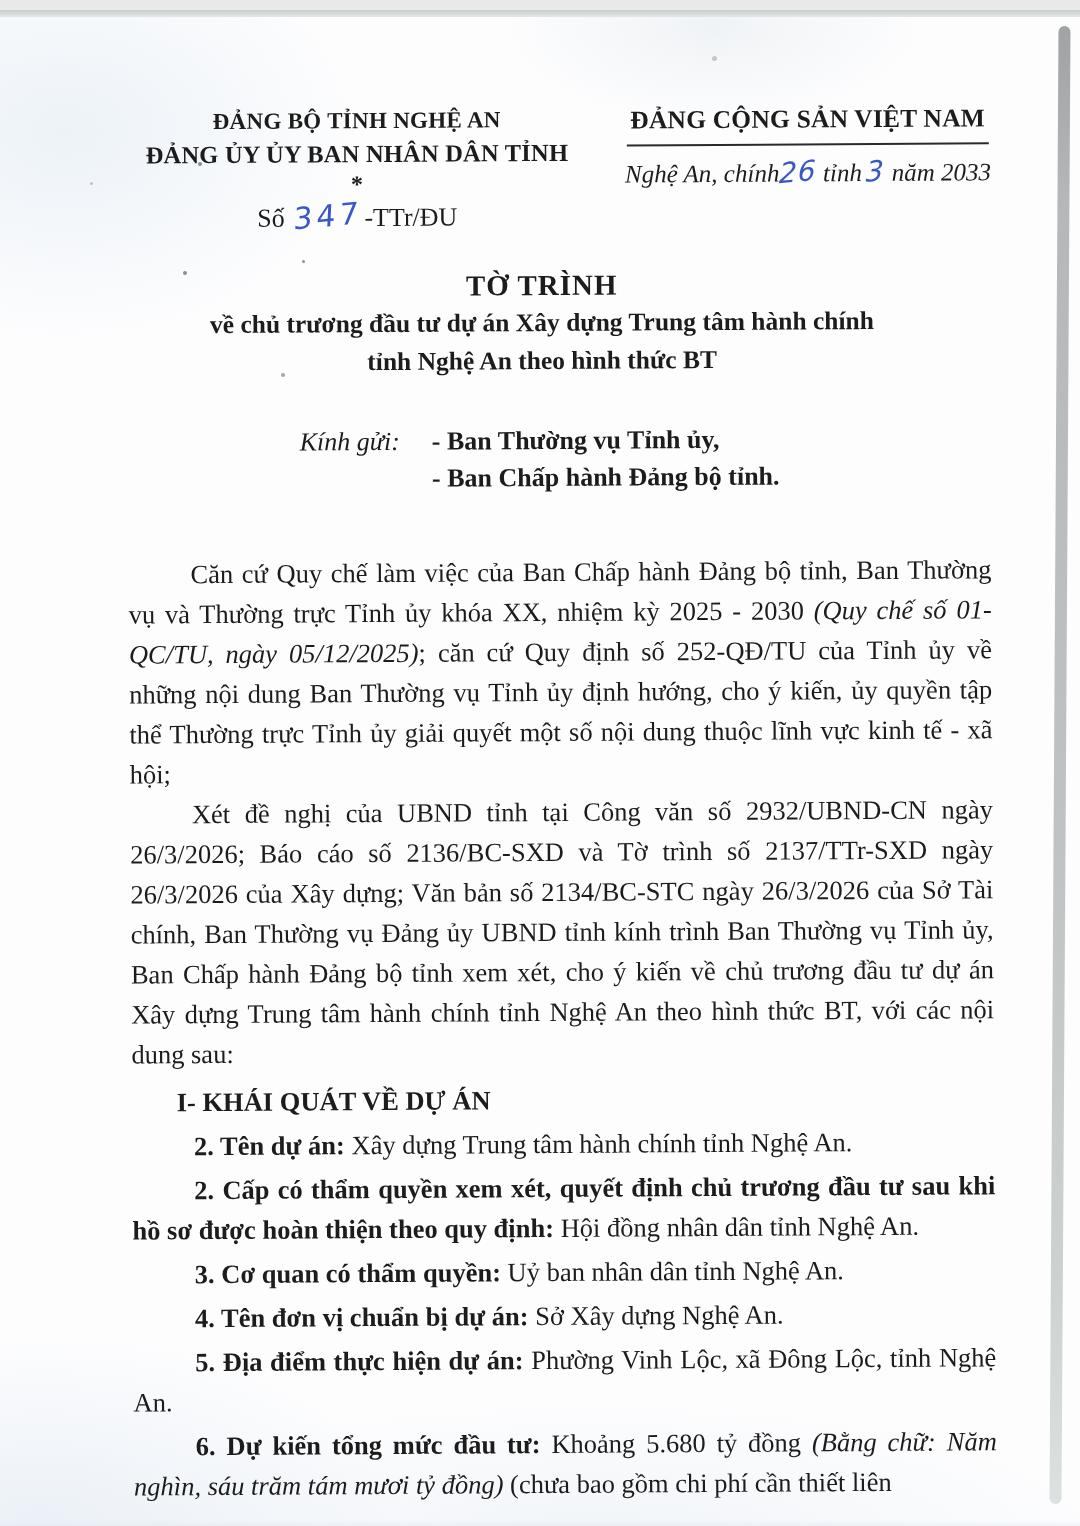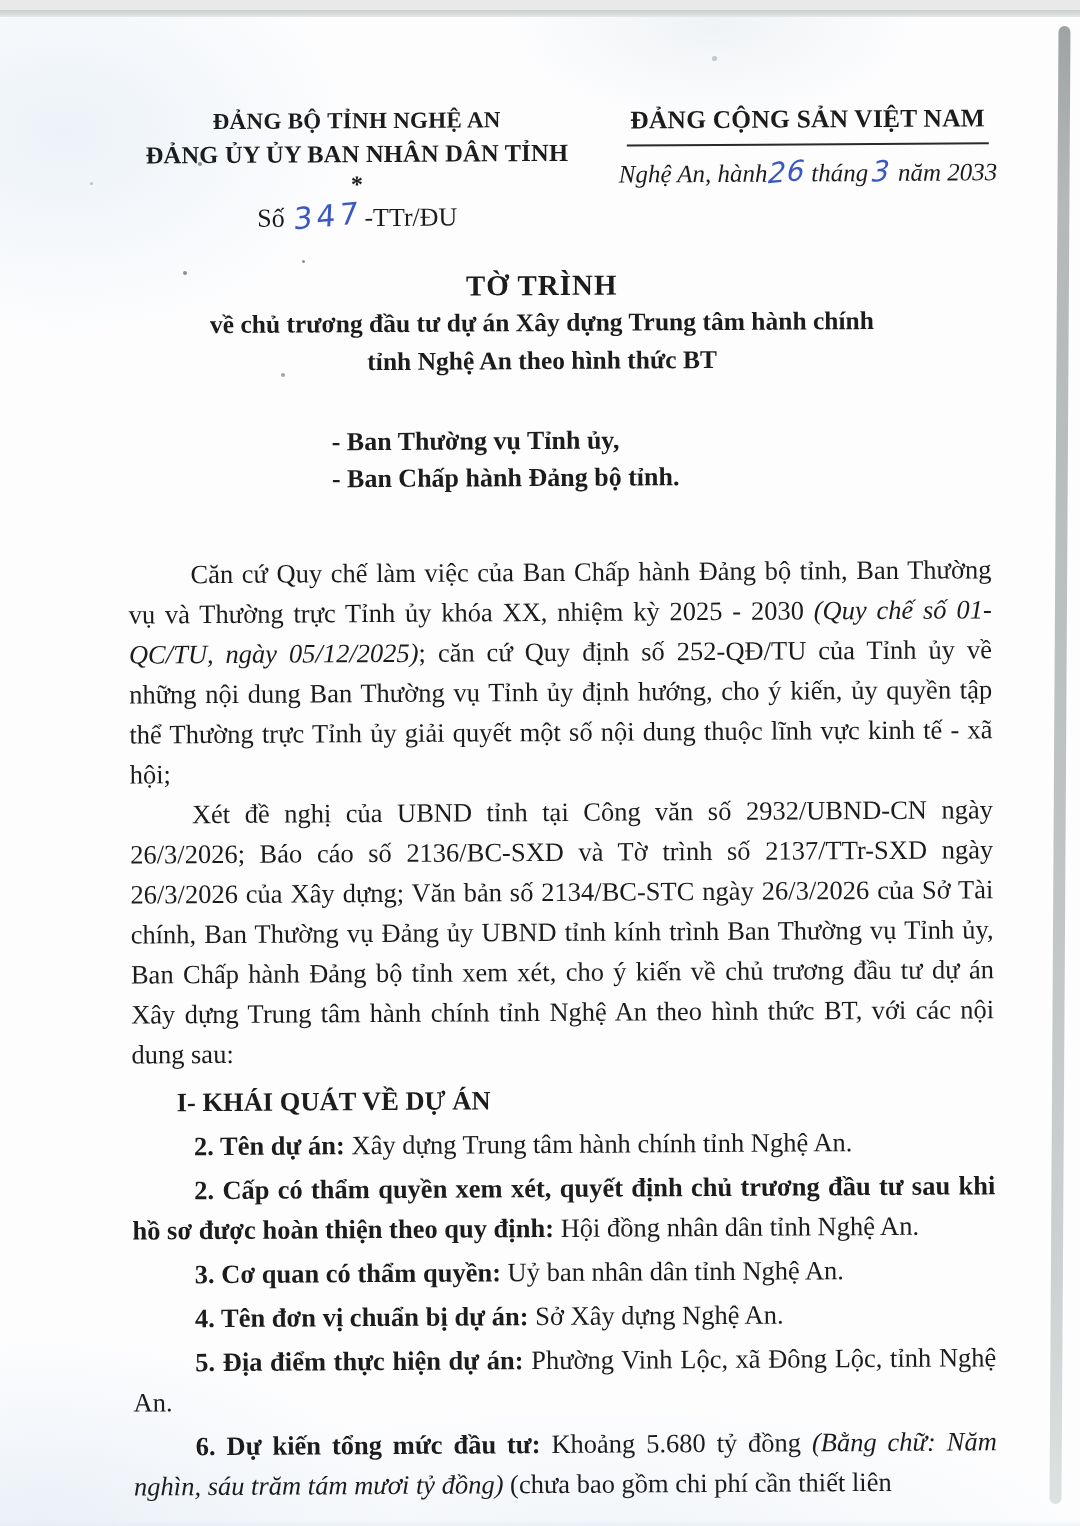"Nghệ An, hành" span { text: hành -> chính }
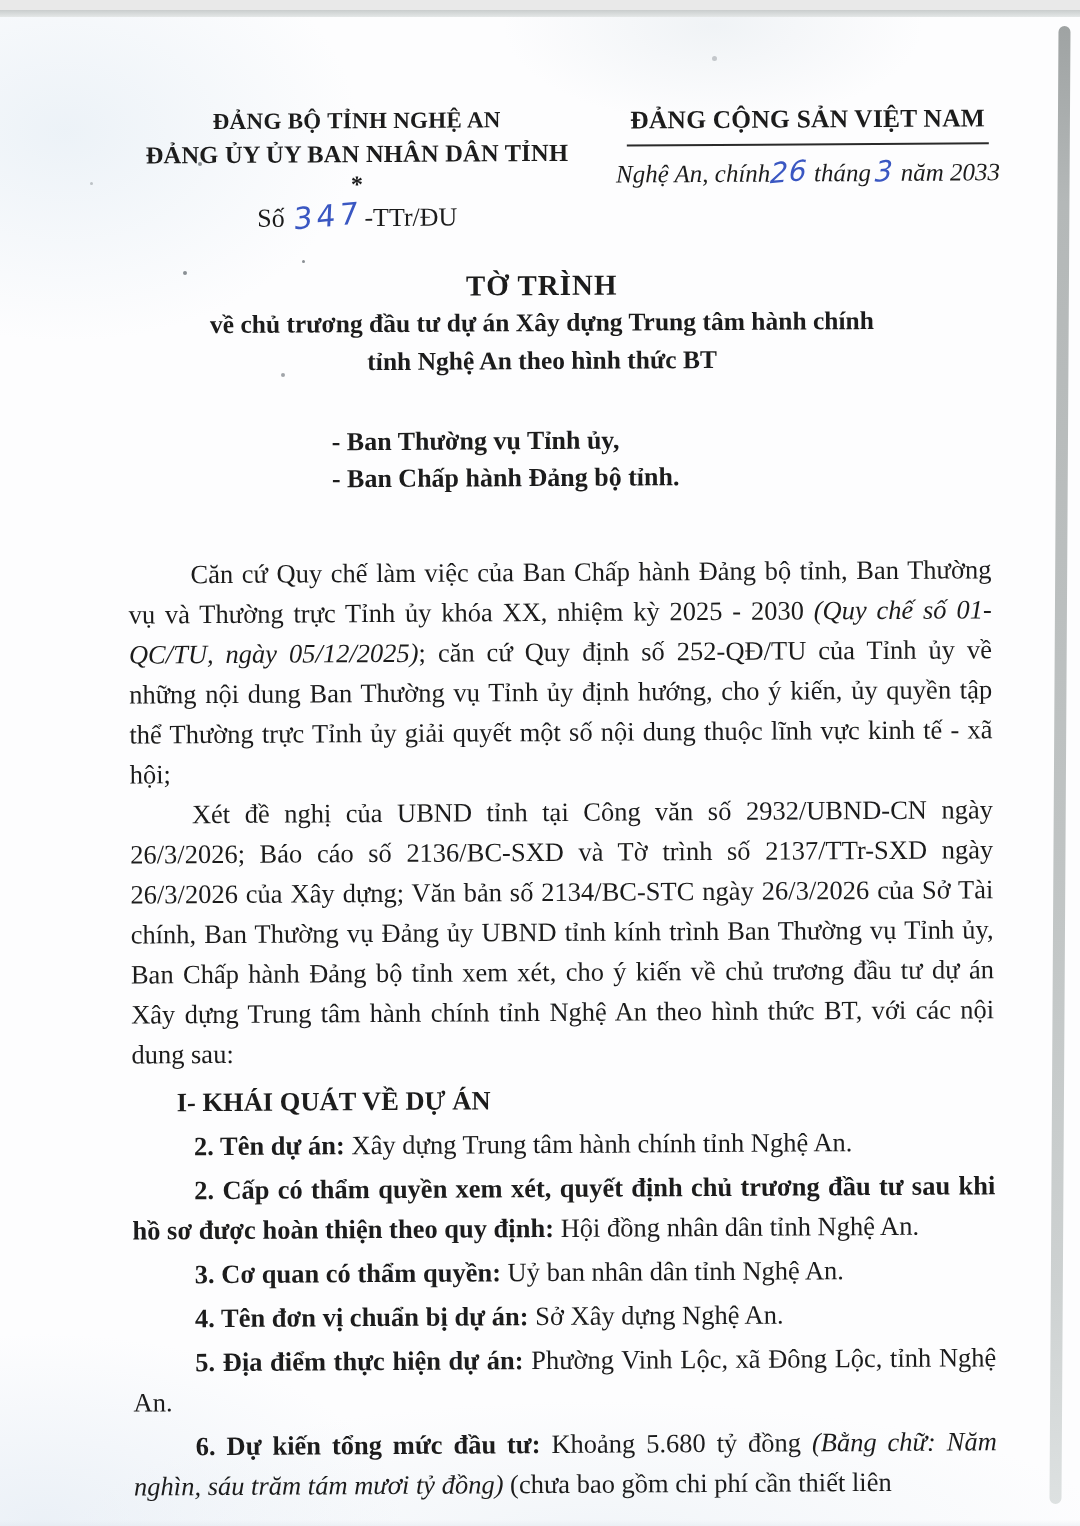"tháng" span { text: tháng -> tỉnh }
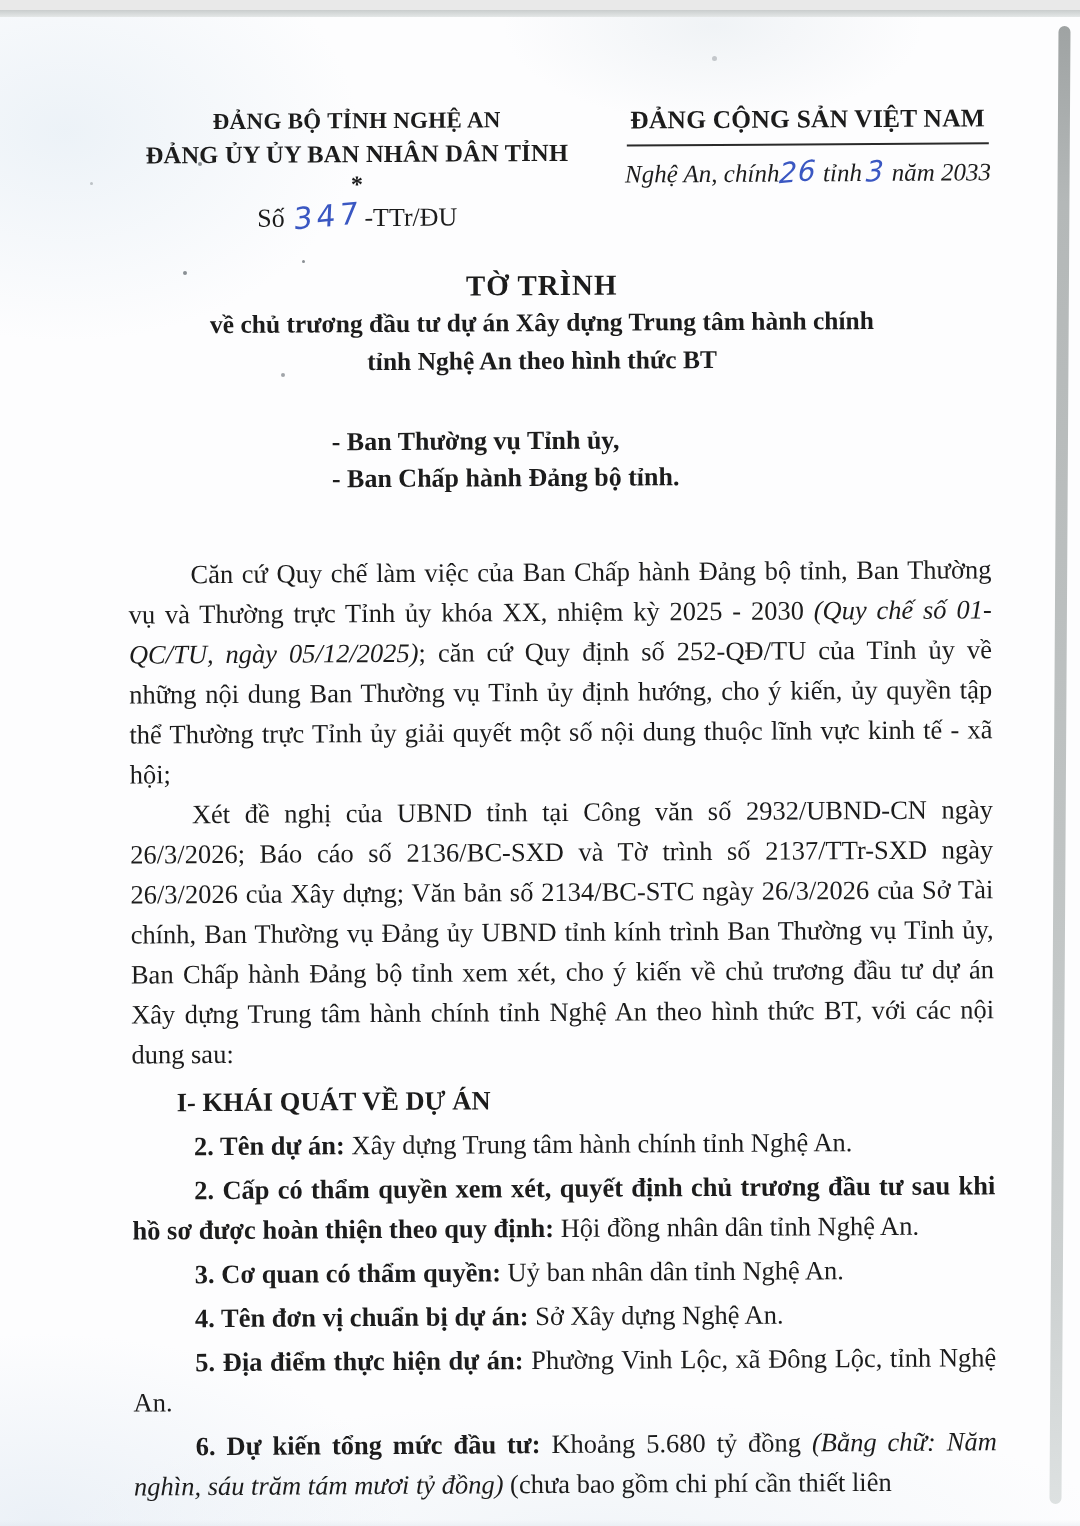"Kính gửi:" span.kinh-gui { html: none -> <span>Kính gửi:</span> }
